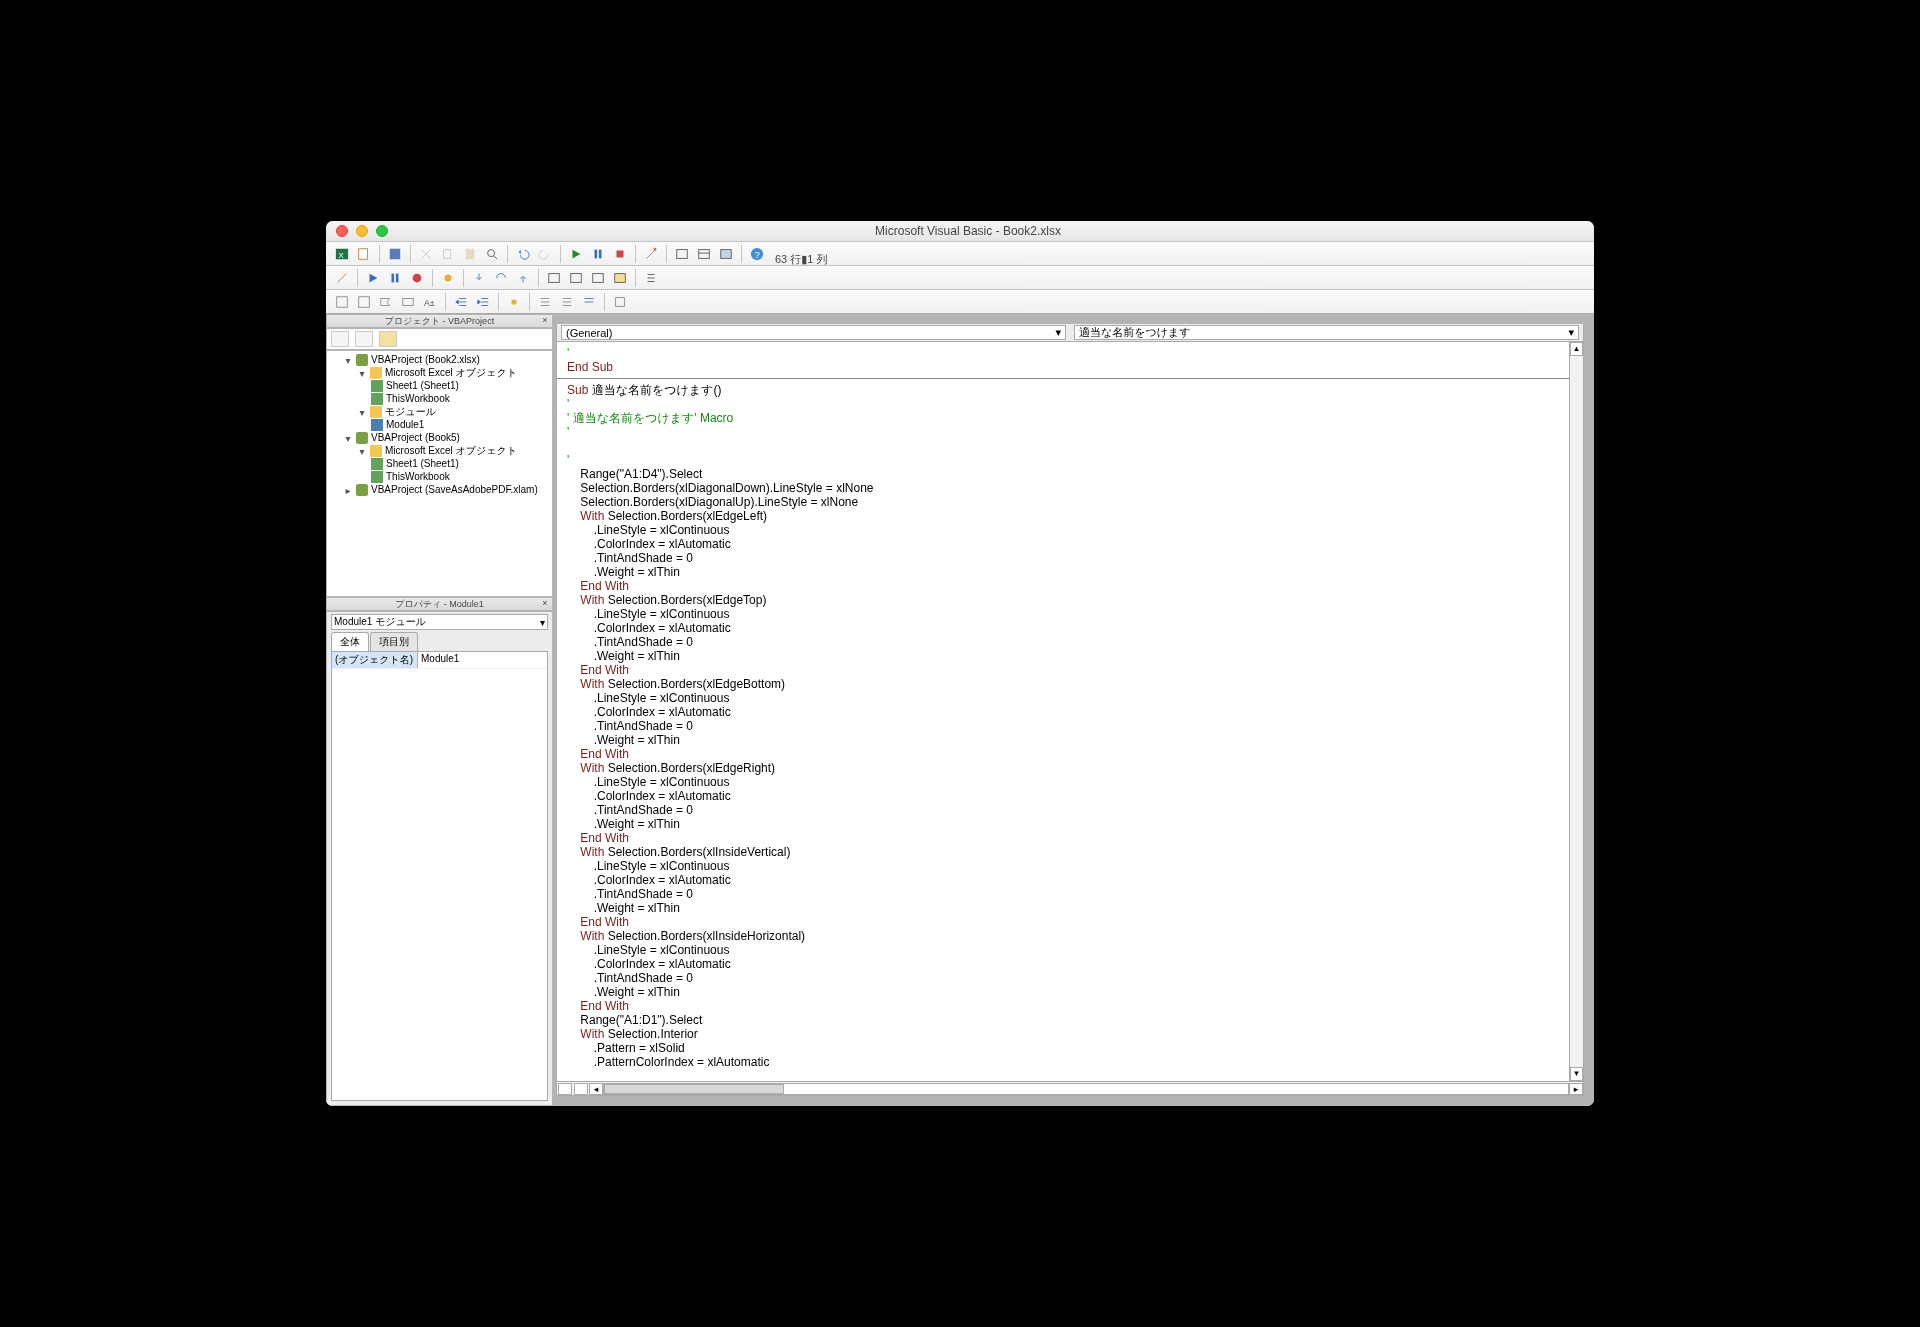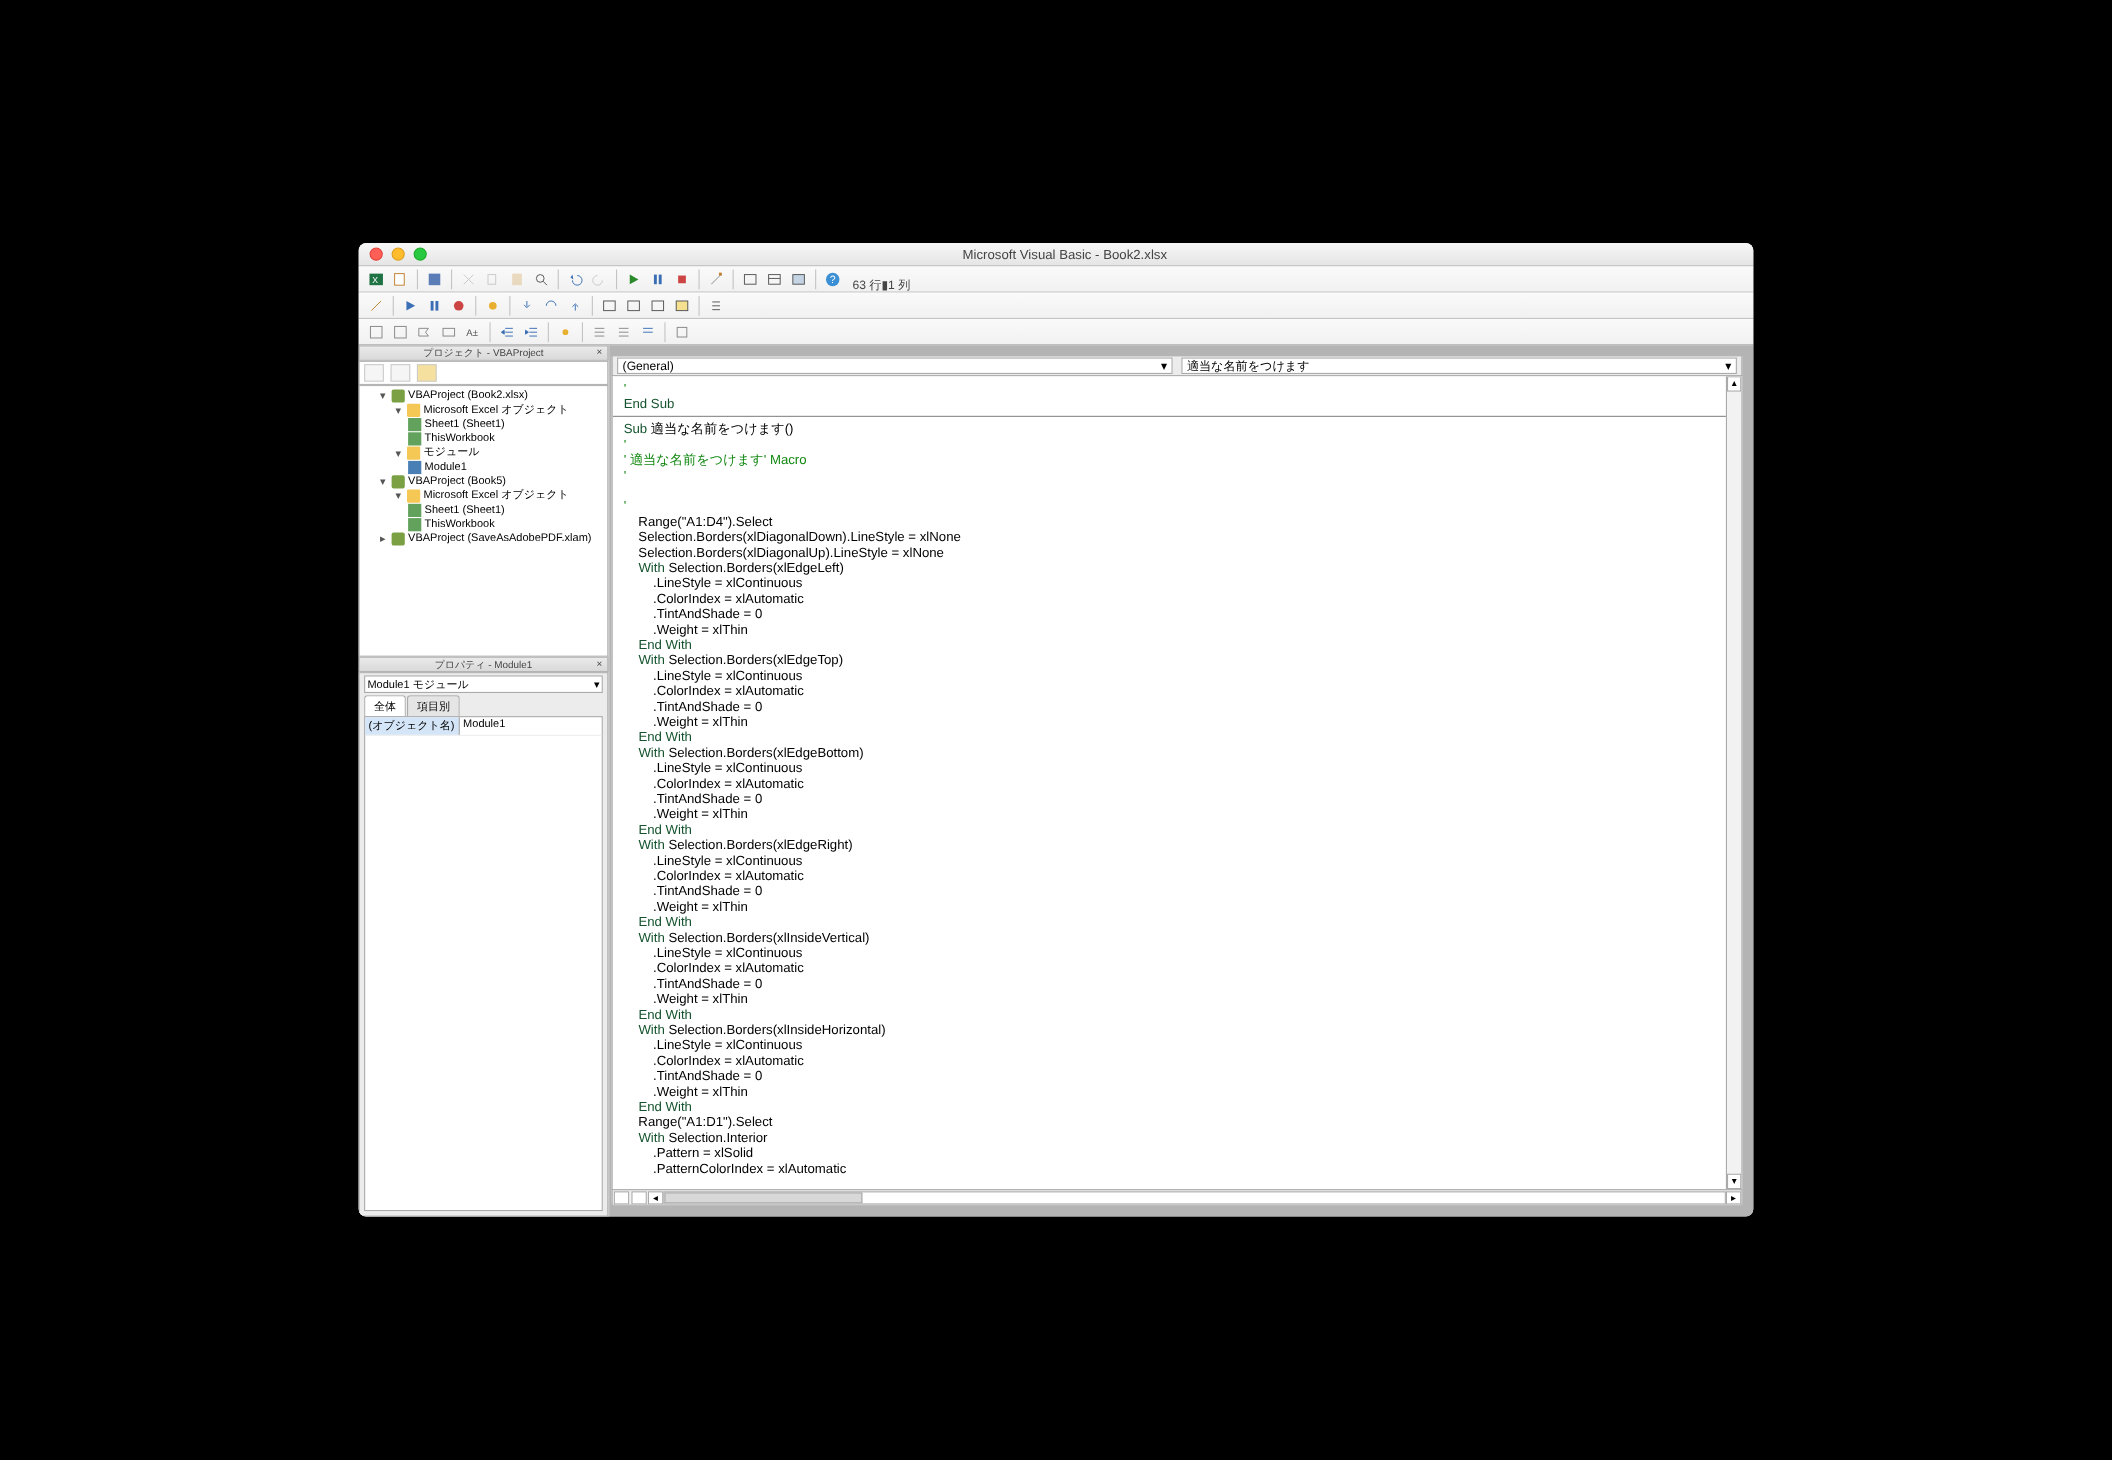"End Sub" .kw { color: #14532d -> #7f1d1d }
